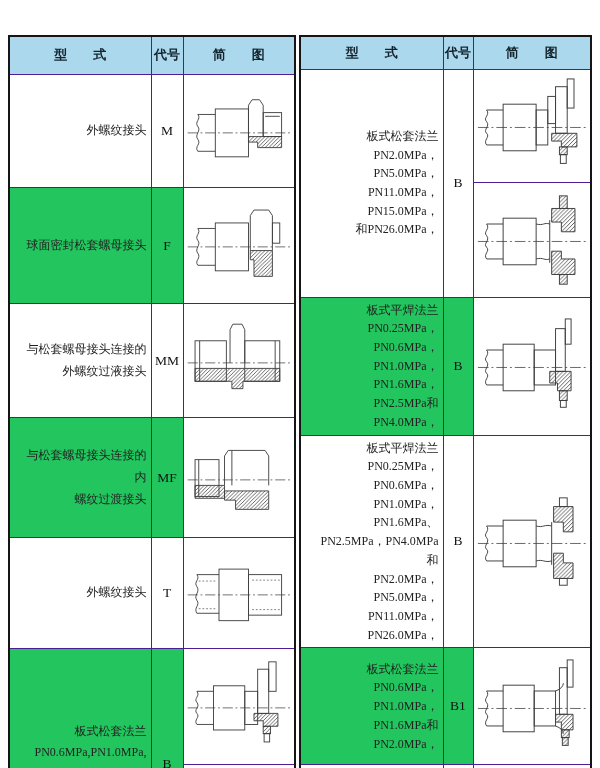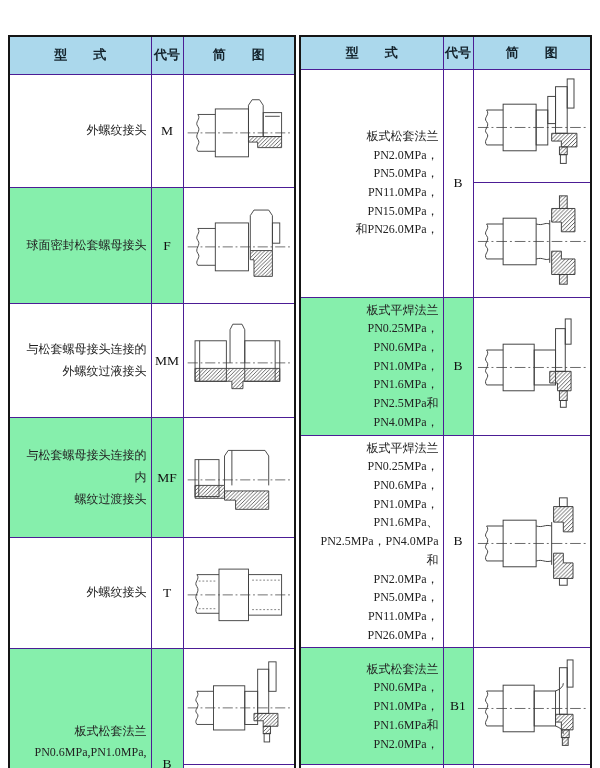"球面密封松套螺母接头" .hl { background: #86efac -> #22c55e }
